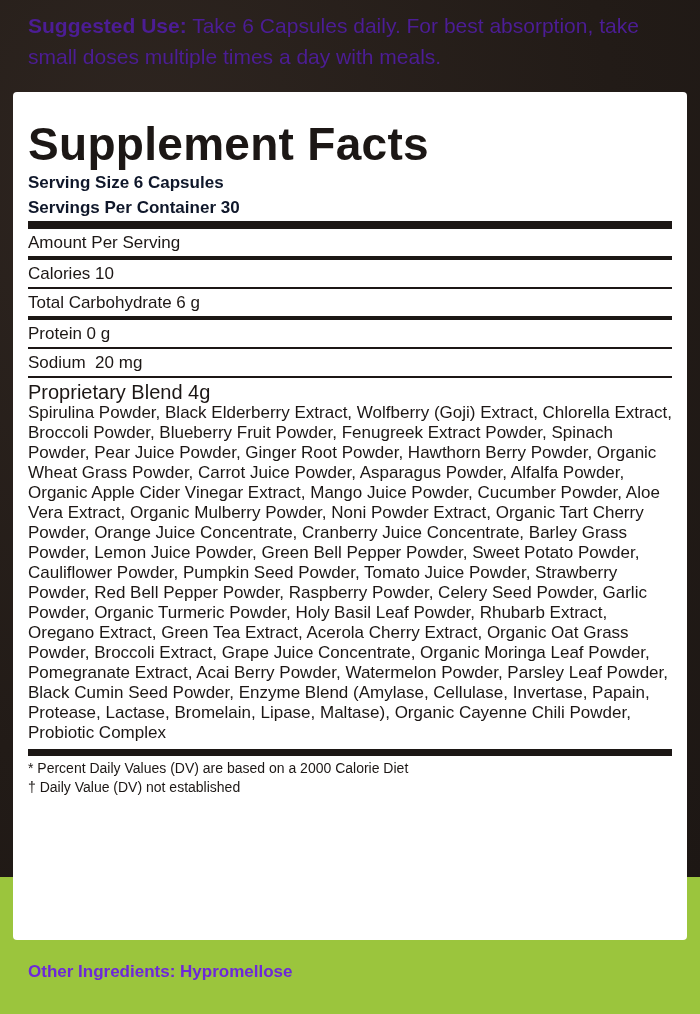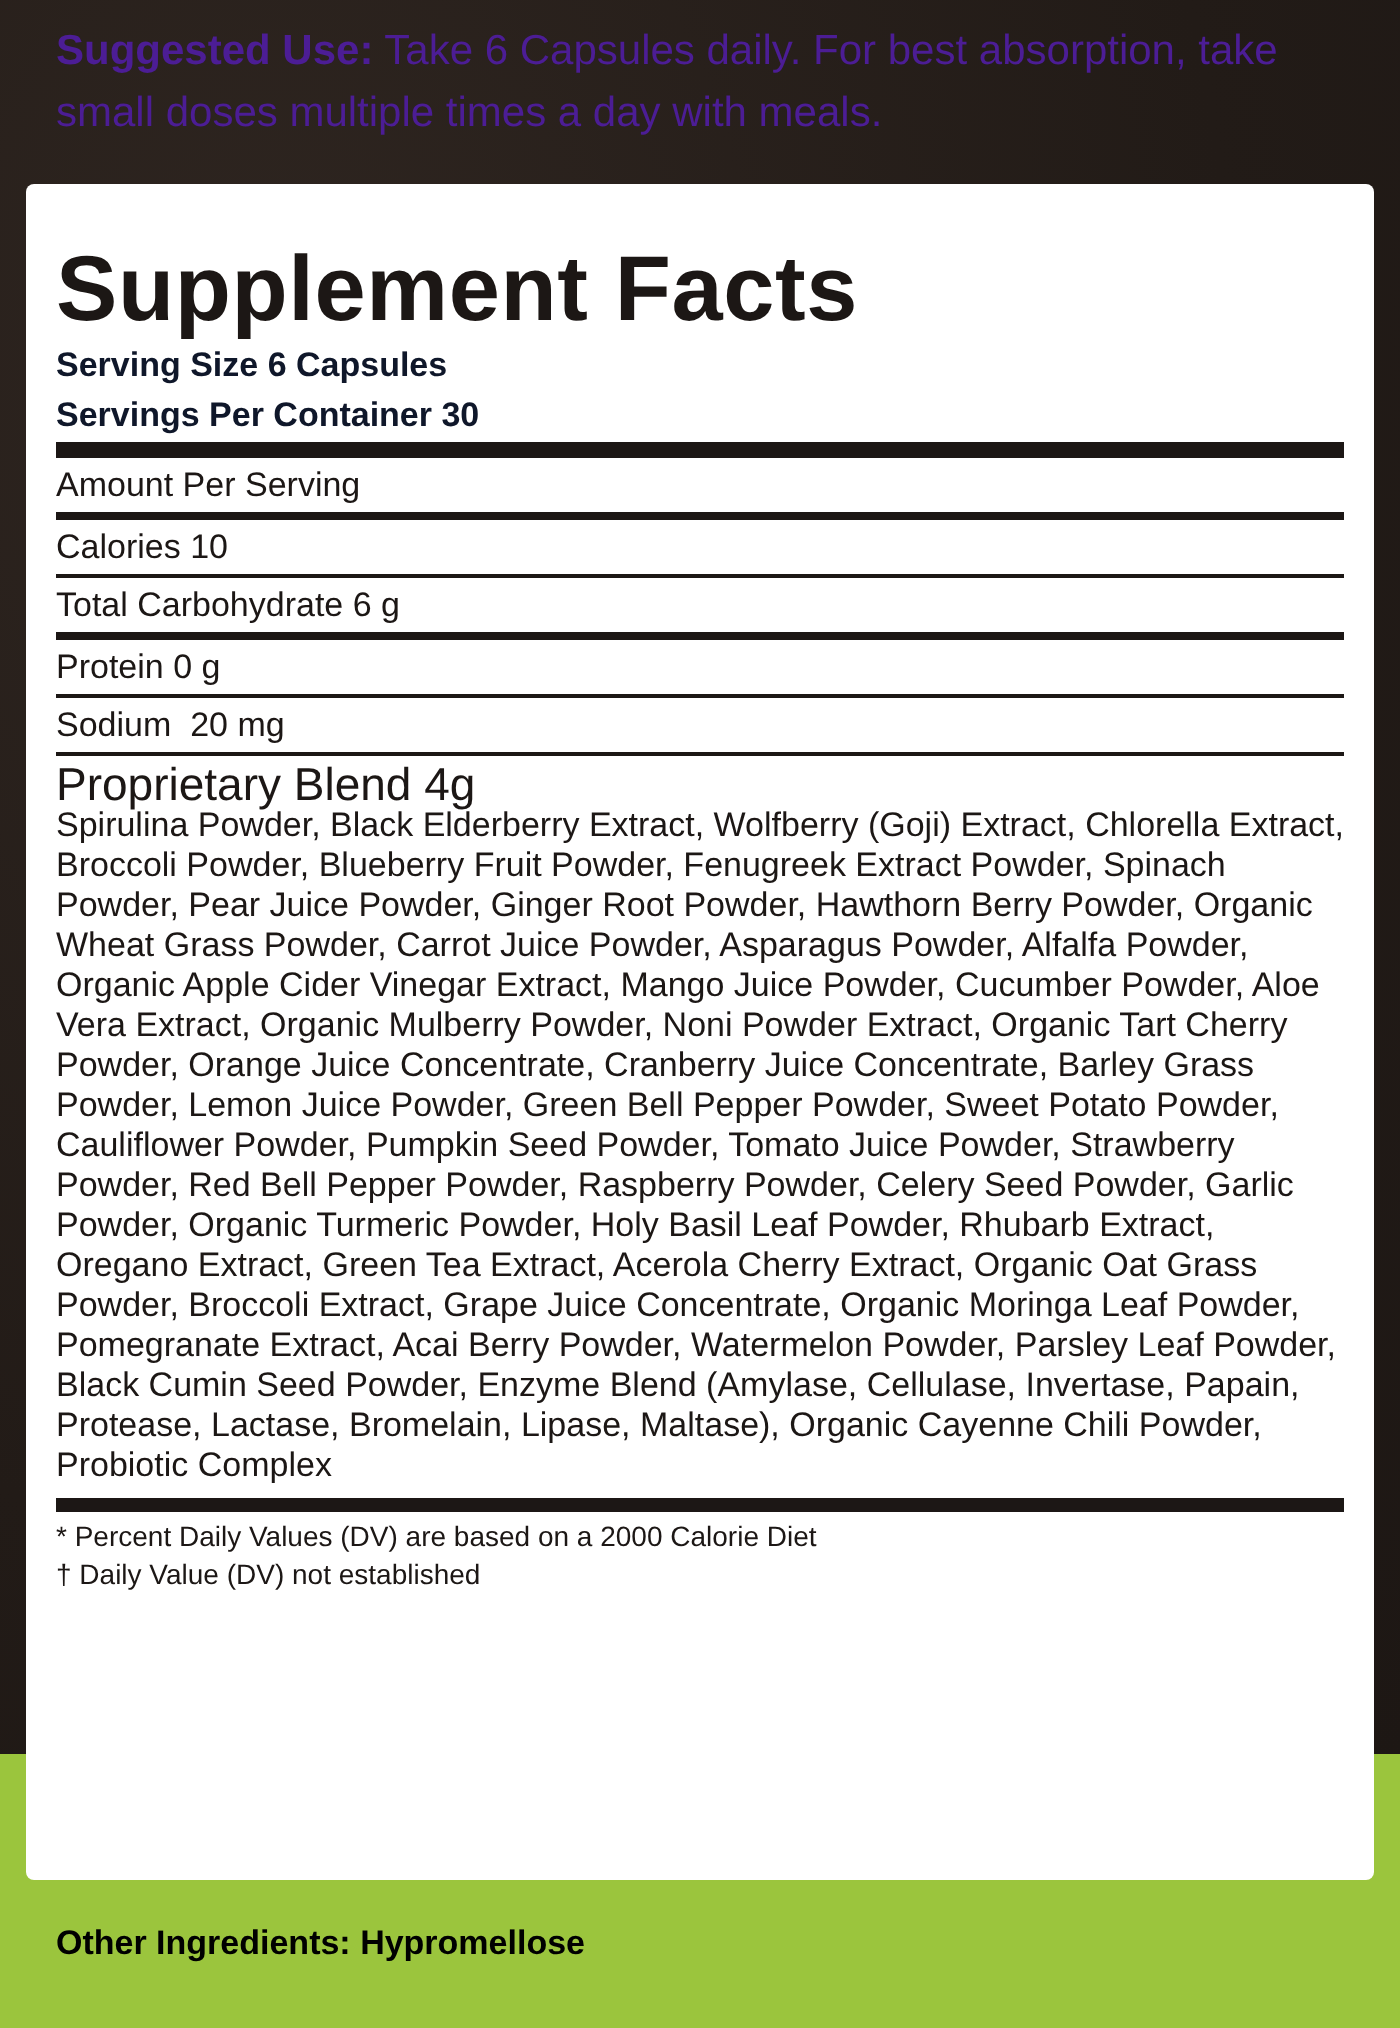"Proprietary Blend 4g" .blend-title { font-size: 23px -> 20px }
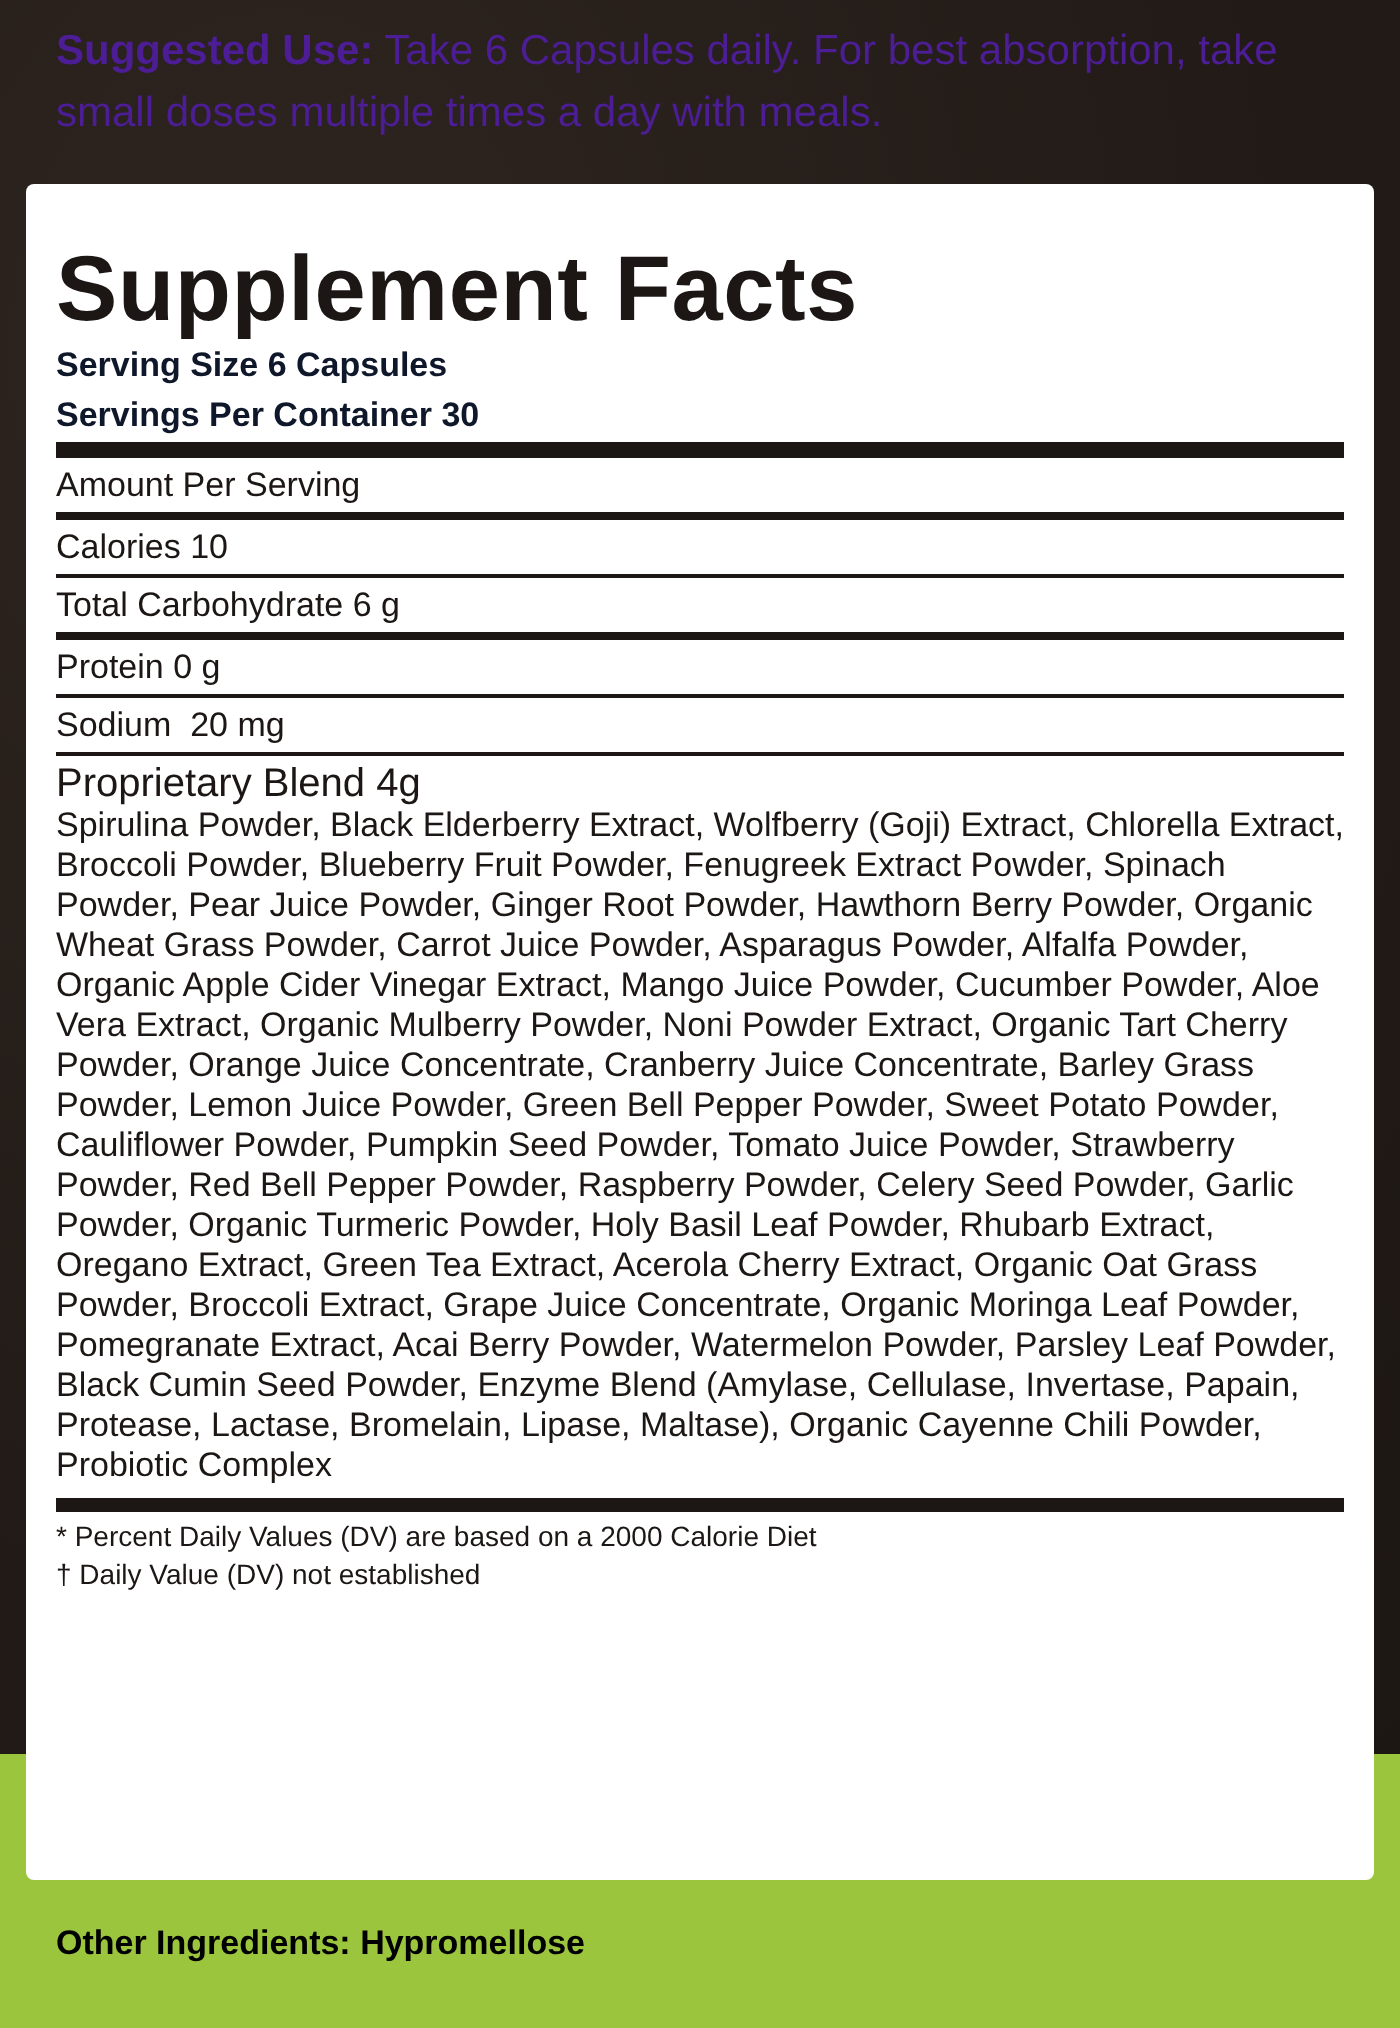"Other Ingredients: Hypromellose" .other { color: #000000 -> #6d28d9 }
